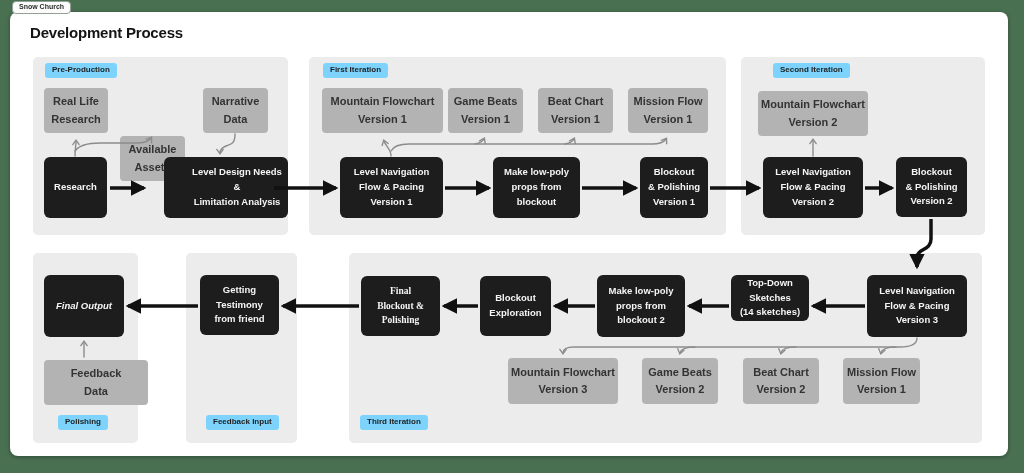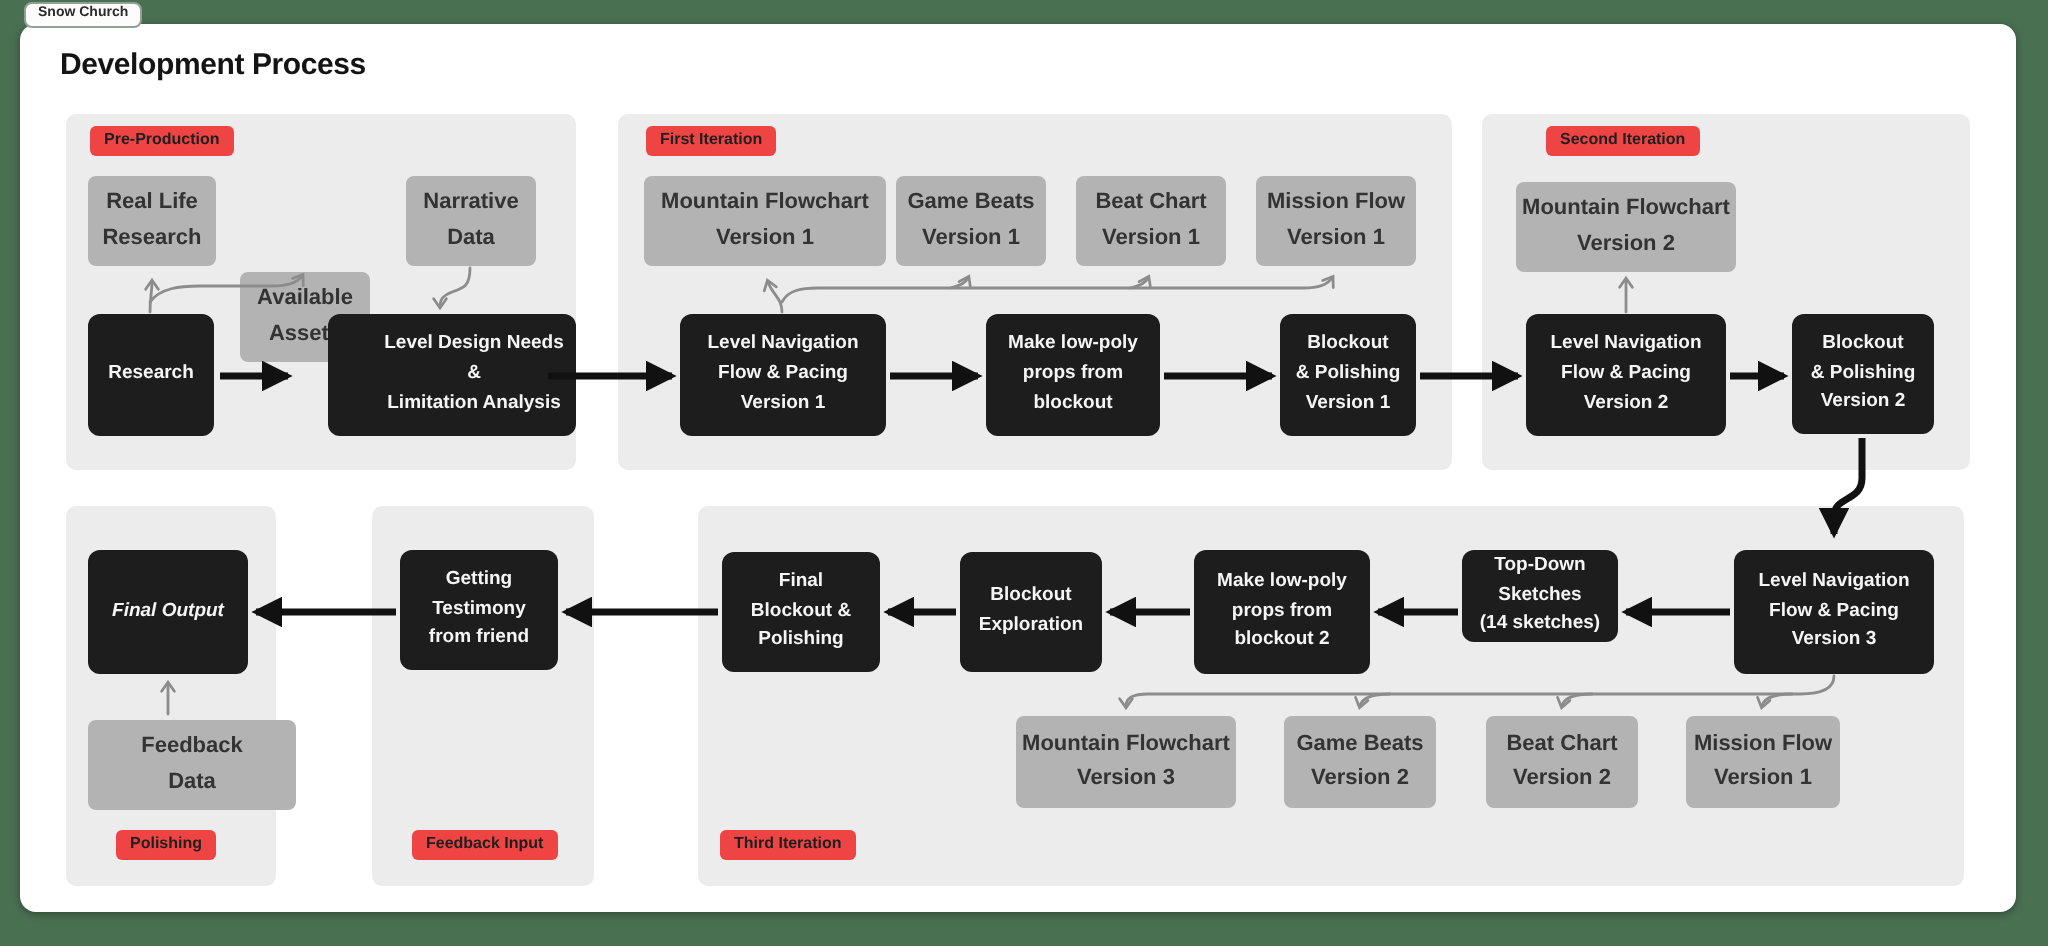"Pre-Production" .badge { background: #ef4444 -> #7dd3fc }
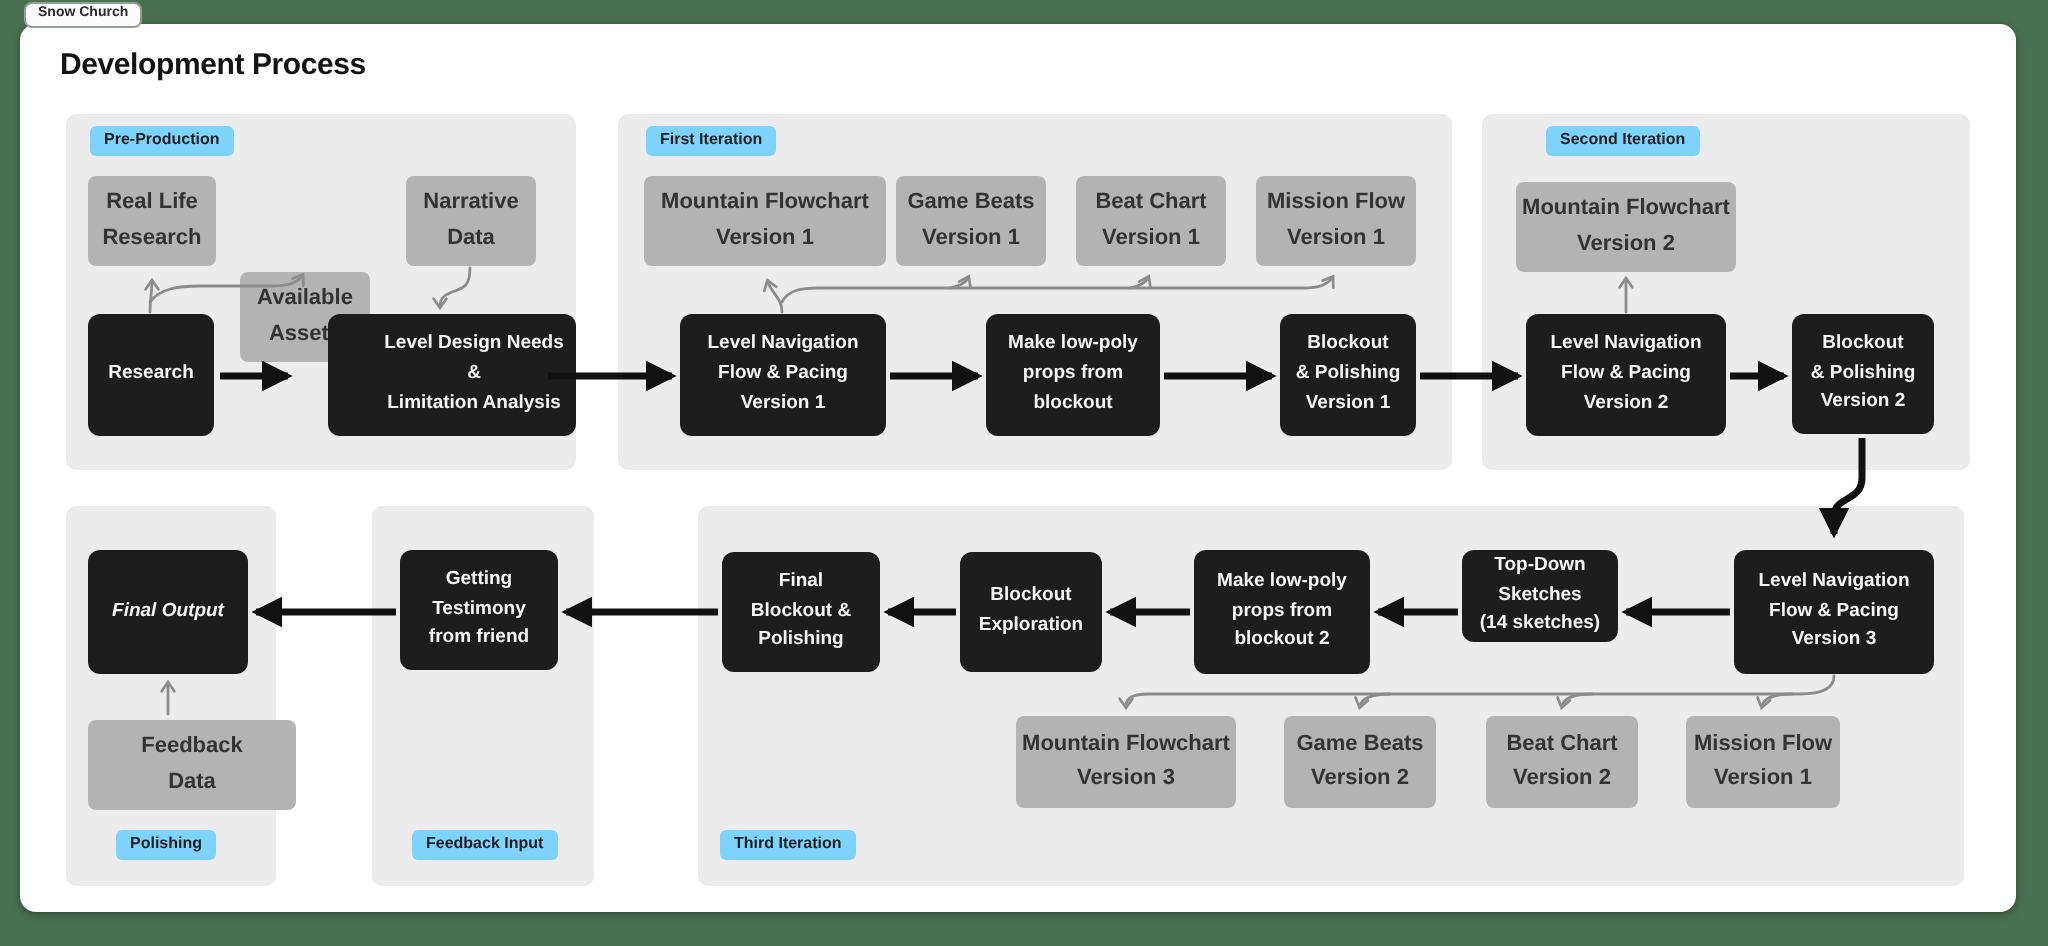"Final" div.node { font-family: none -> Liberation Serif, serif }
